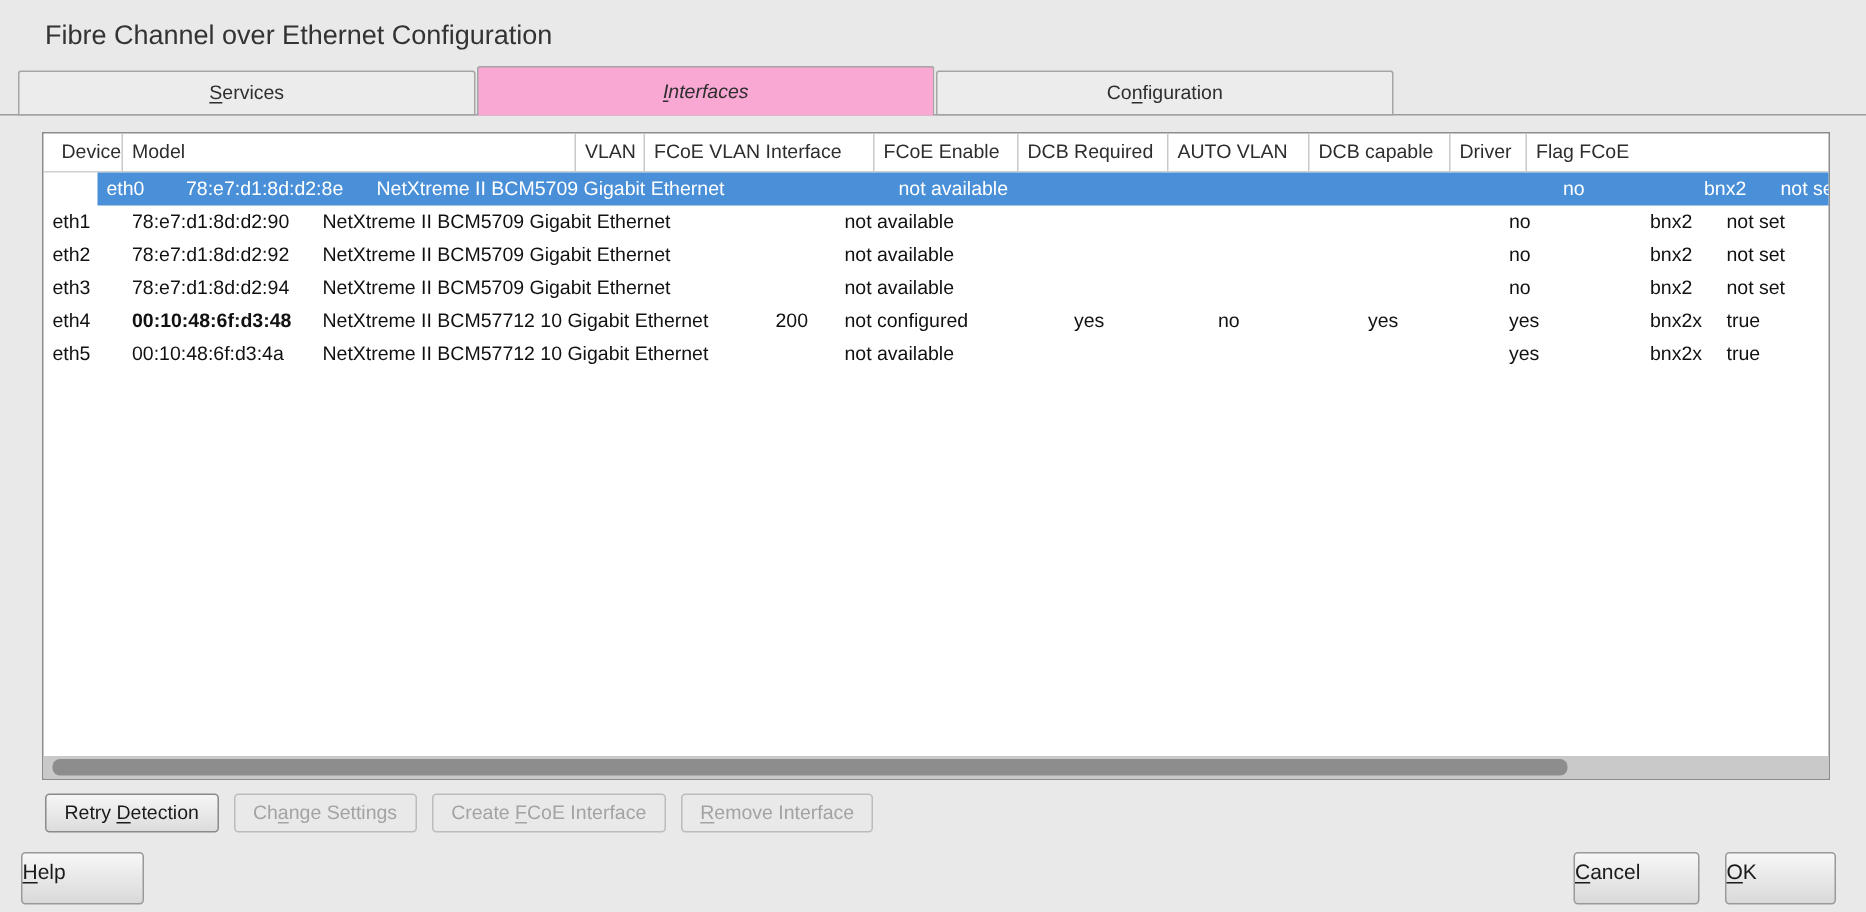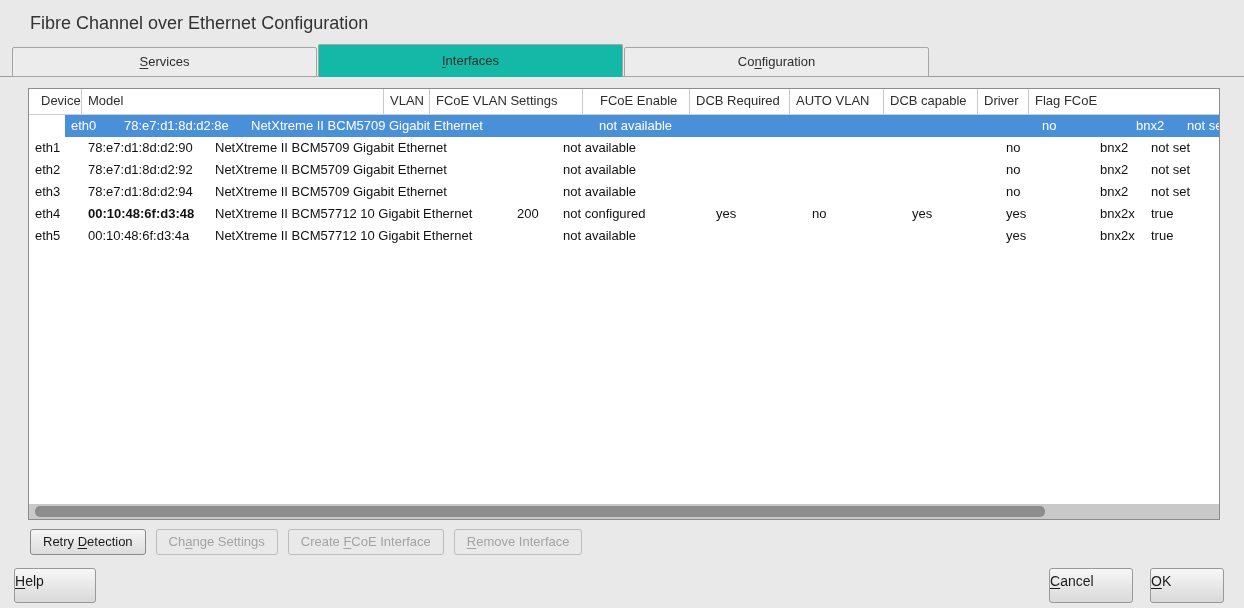"Interfaces" .tab.active { background: #14b8a6 -> #f9a8d4; font-style: none -> italic }
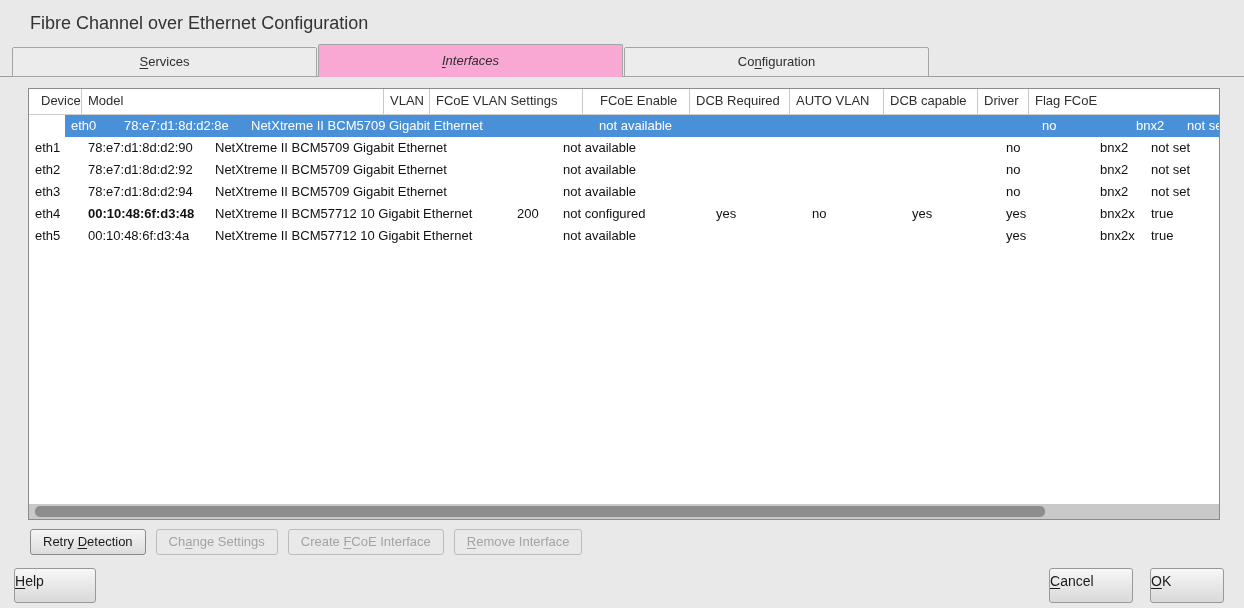"FCoE VLAN Settings" div.hcell { text: Settings -> Interface }
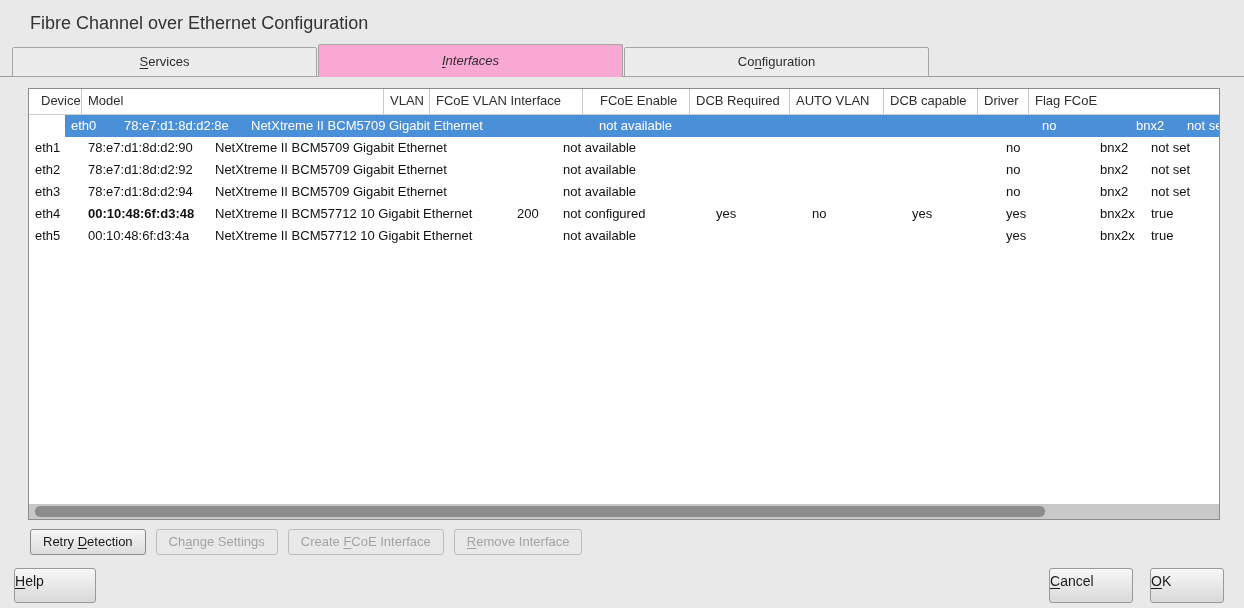"FCoE Enable" div.hcell { margin-left: 11px -> none }
